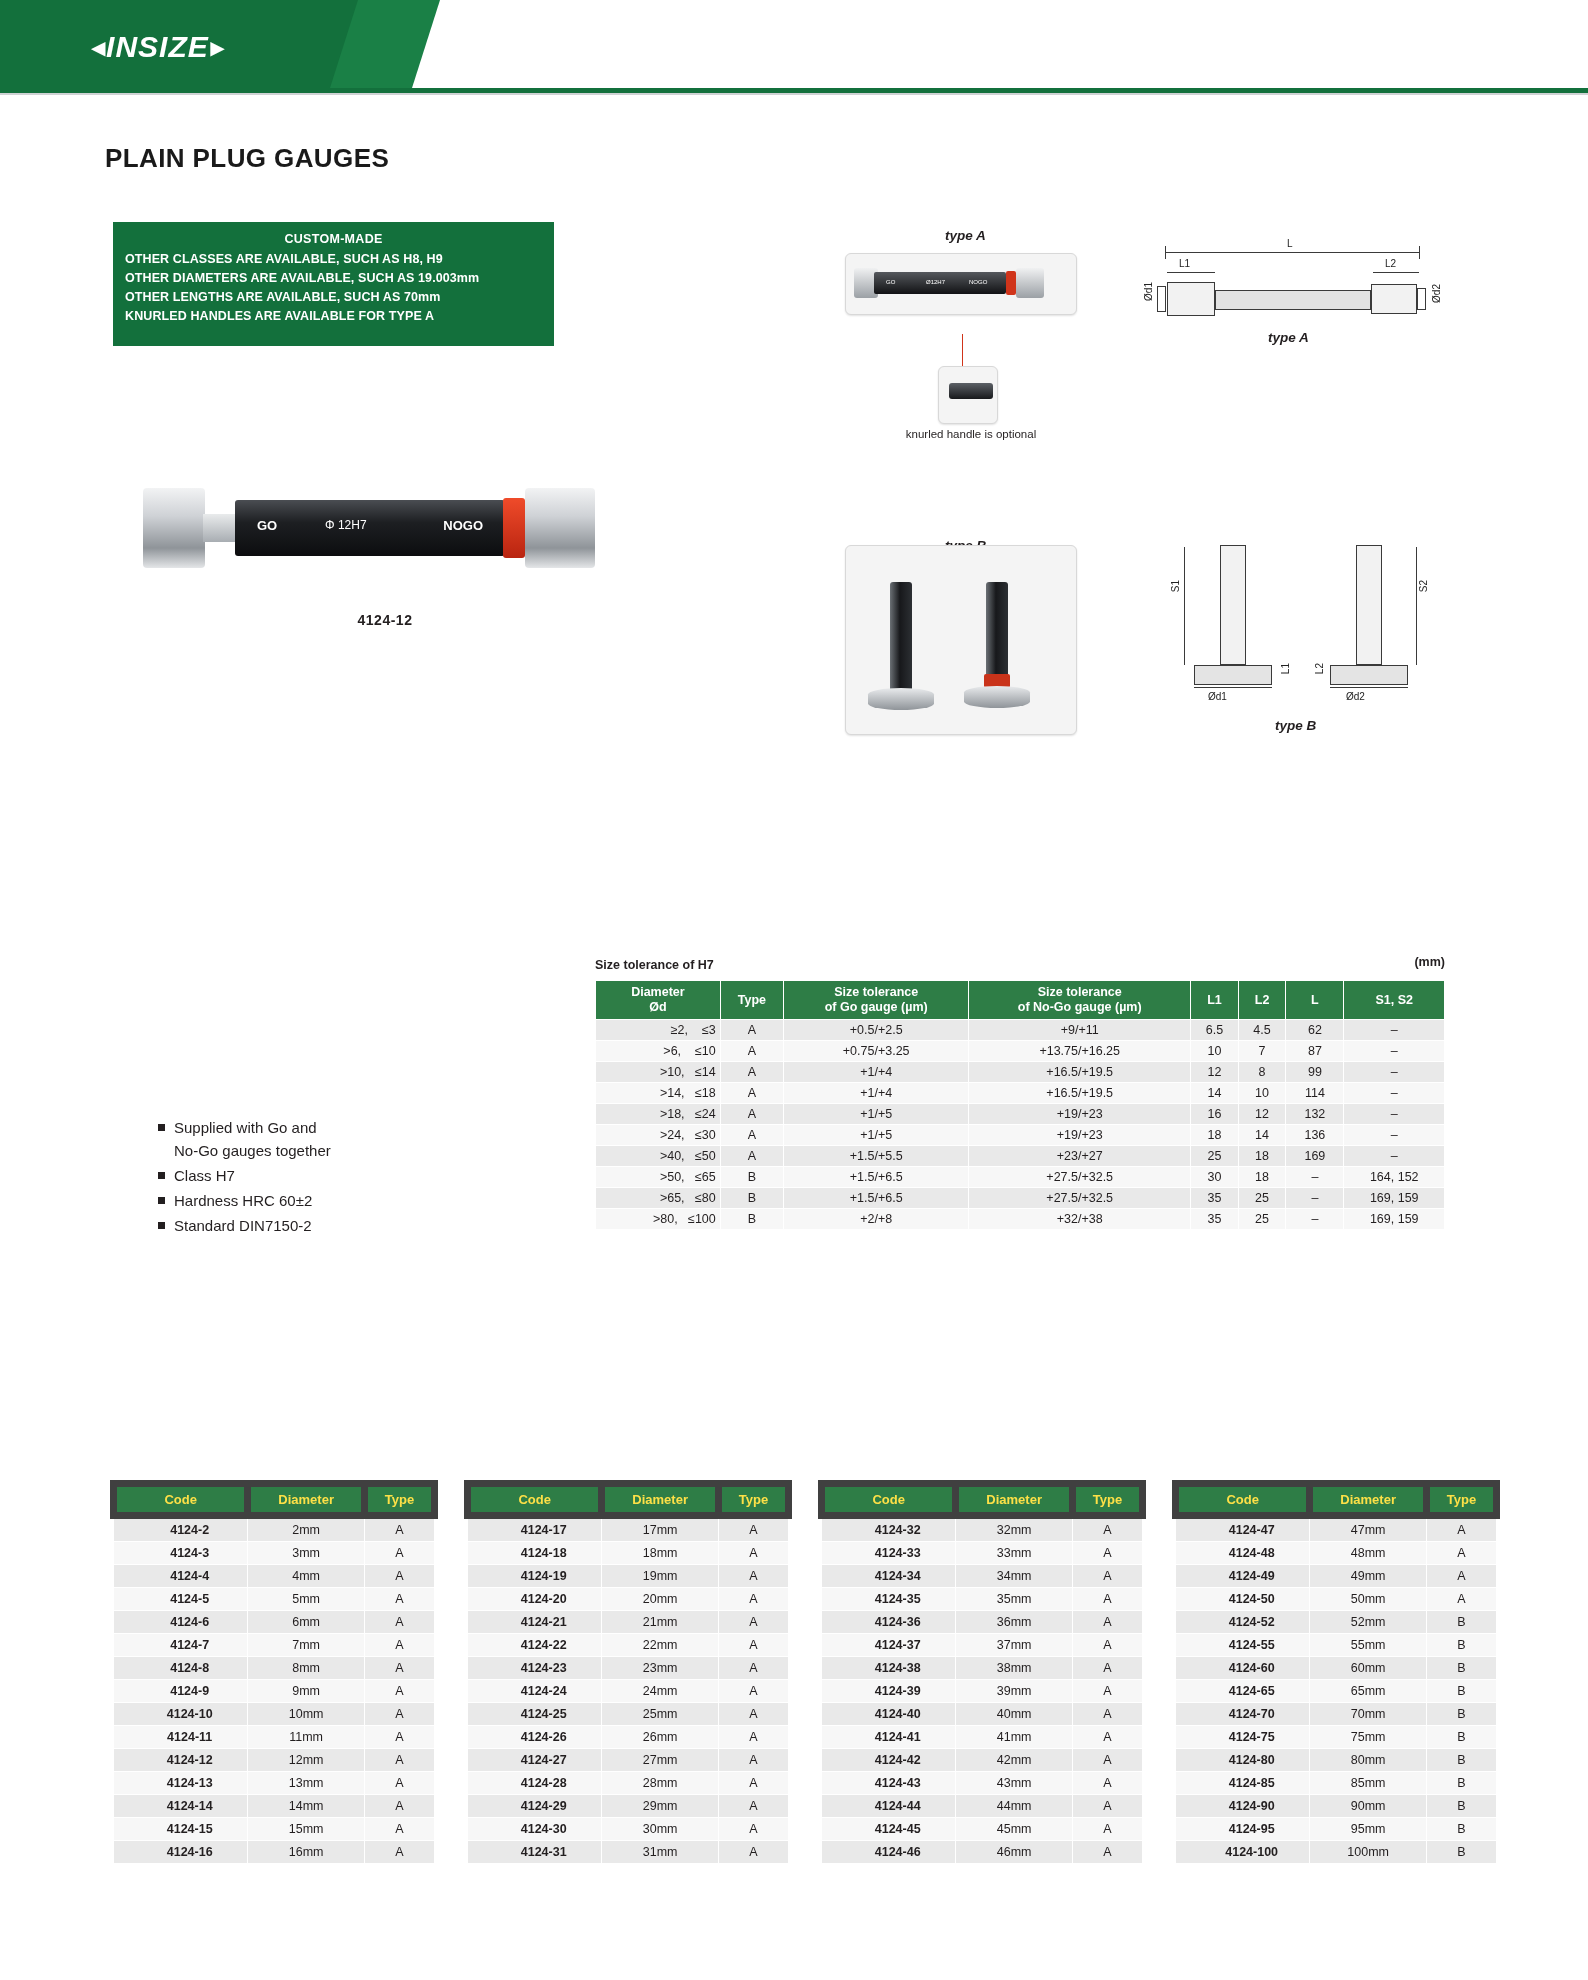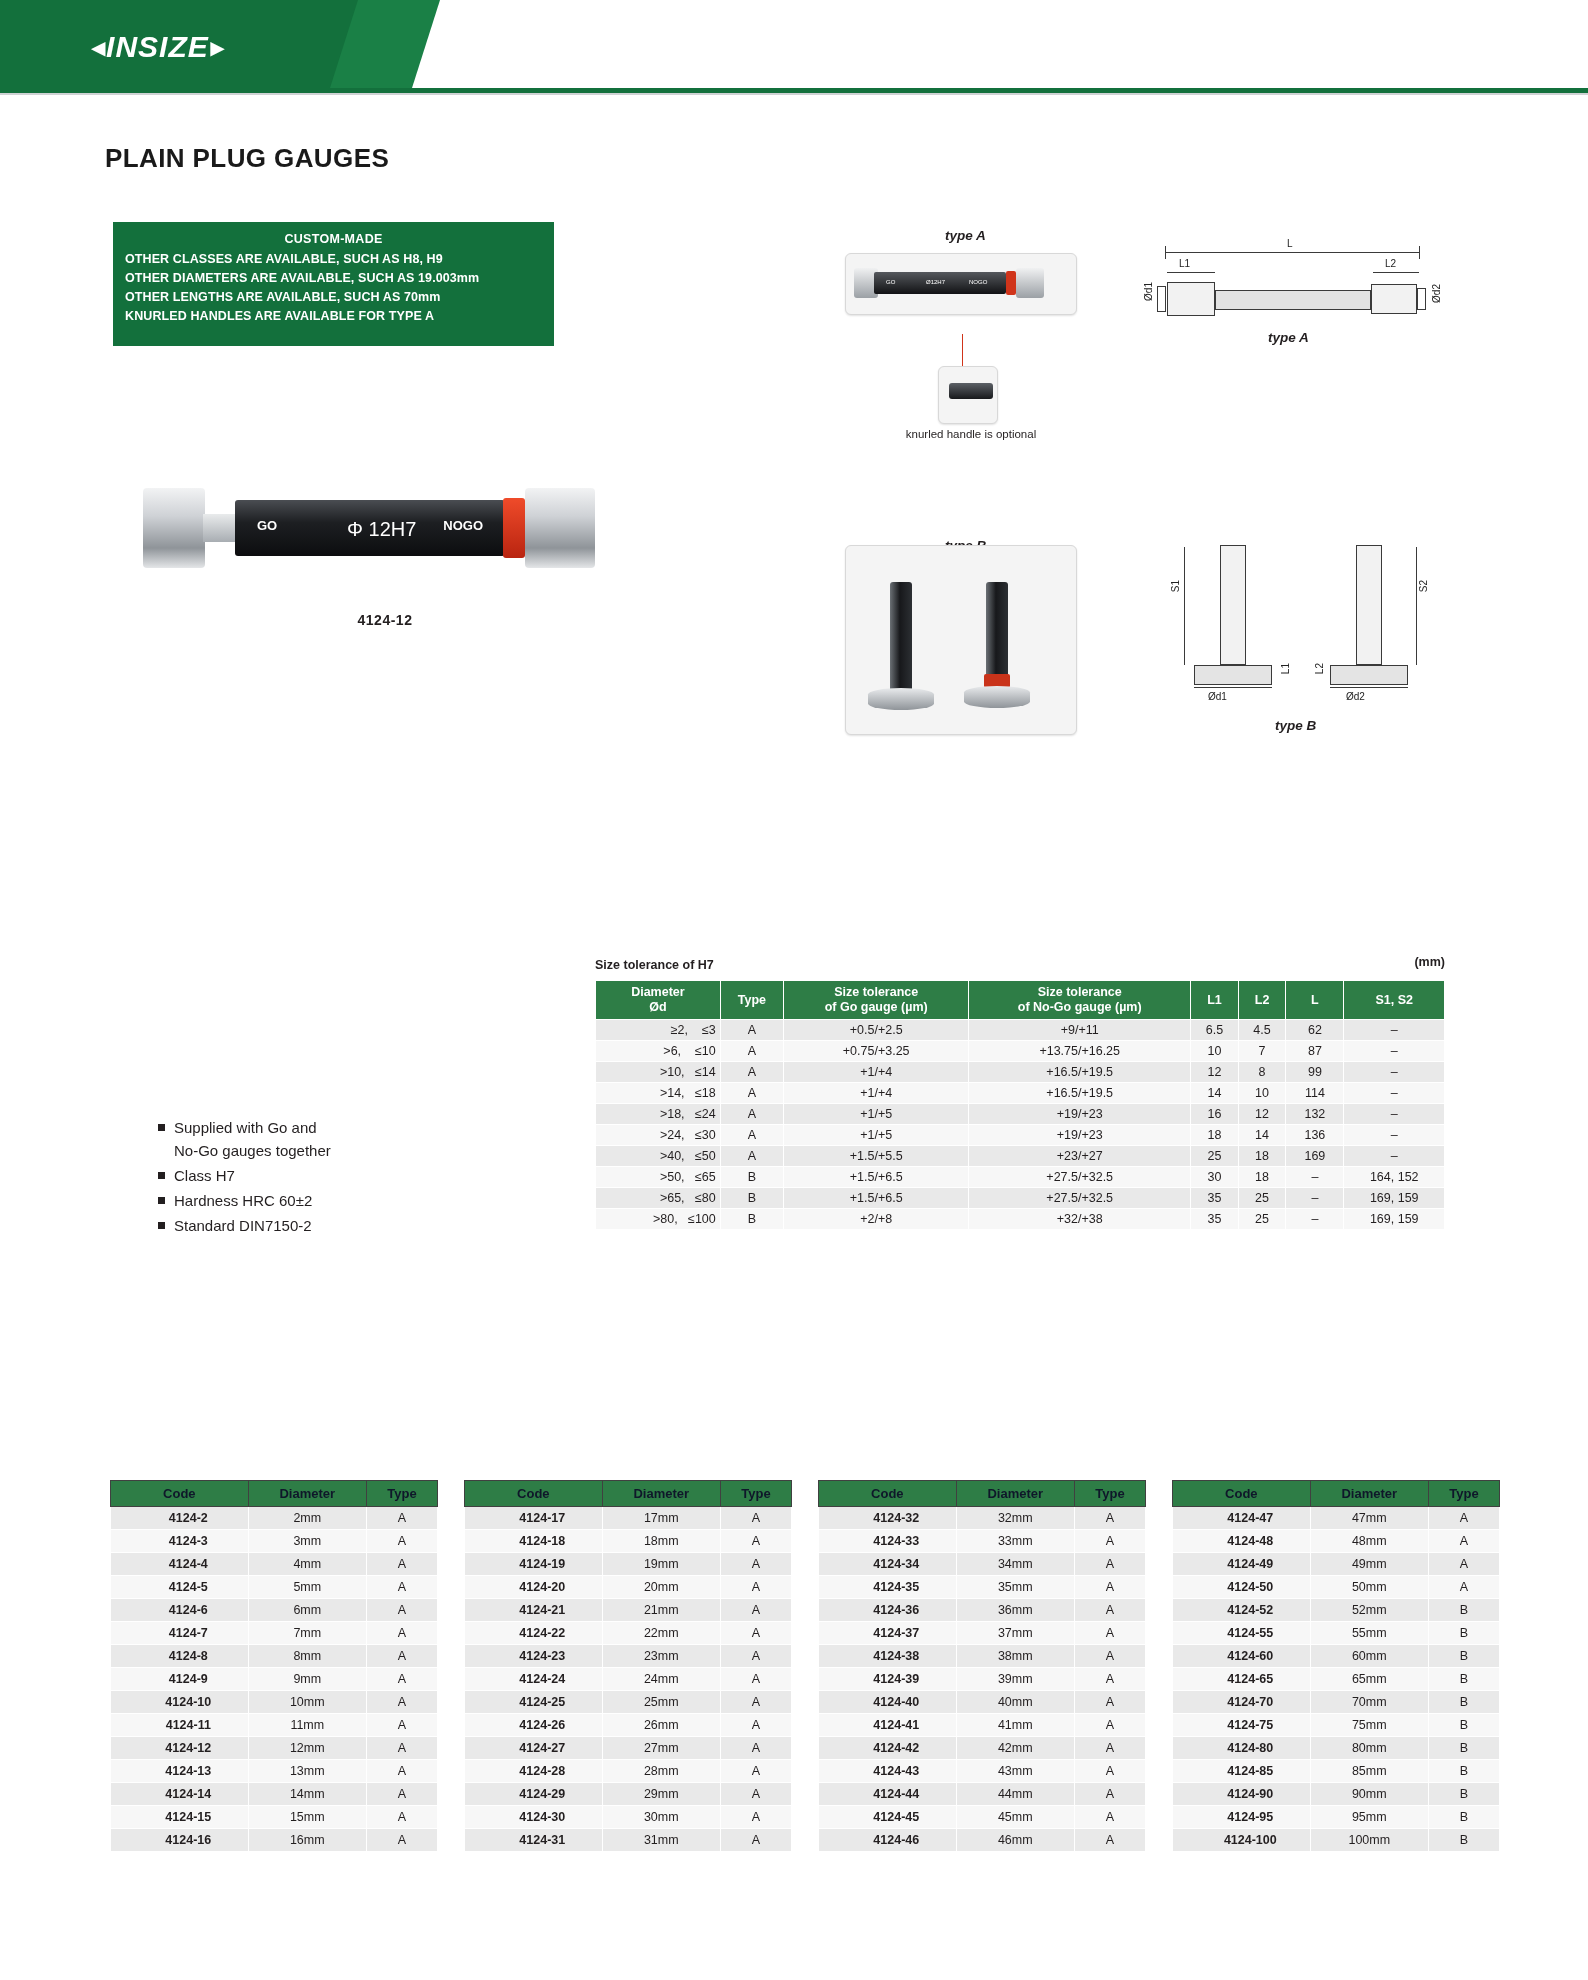"Φ 12H7" .plug-body .lbl-dia { font-size: 20px -> 12px; left: 112px -> 90px }
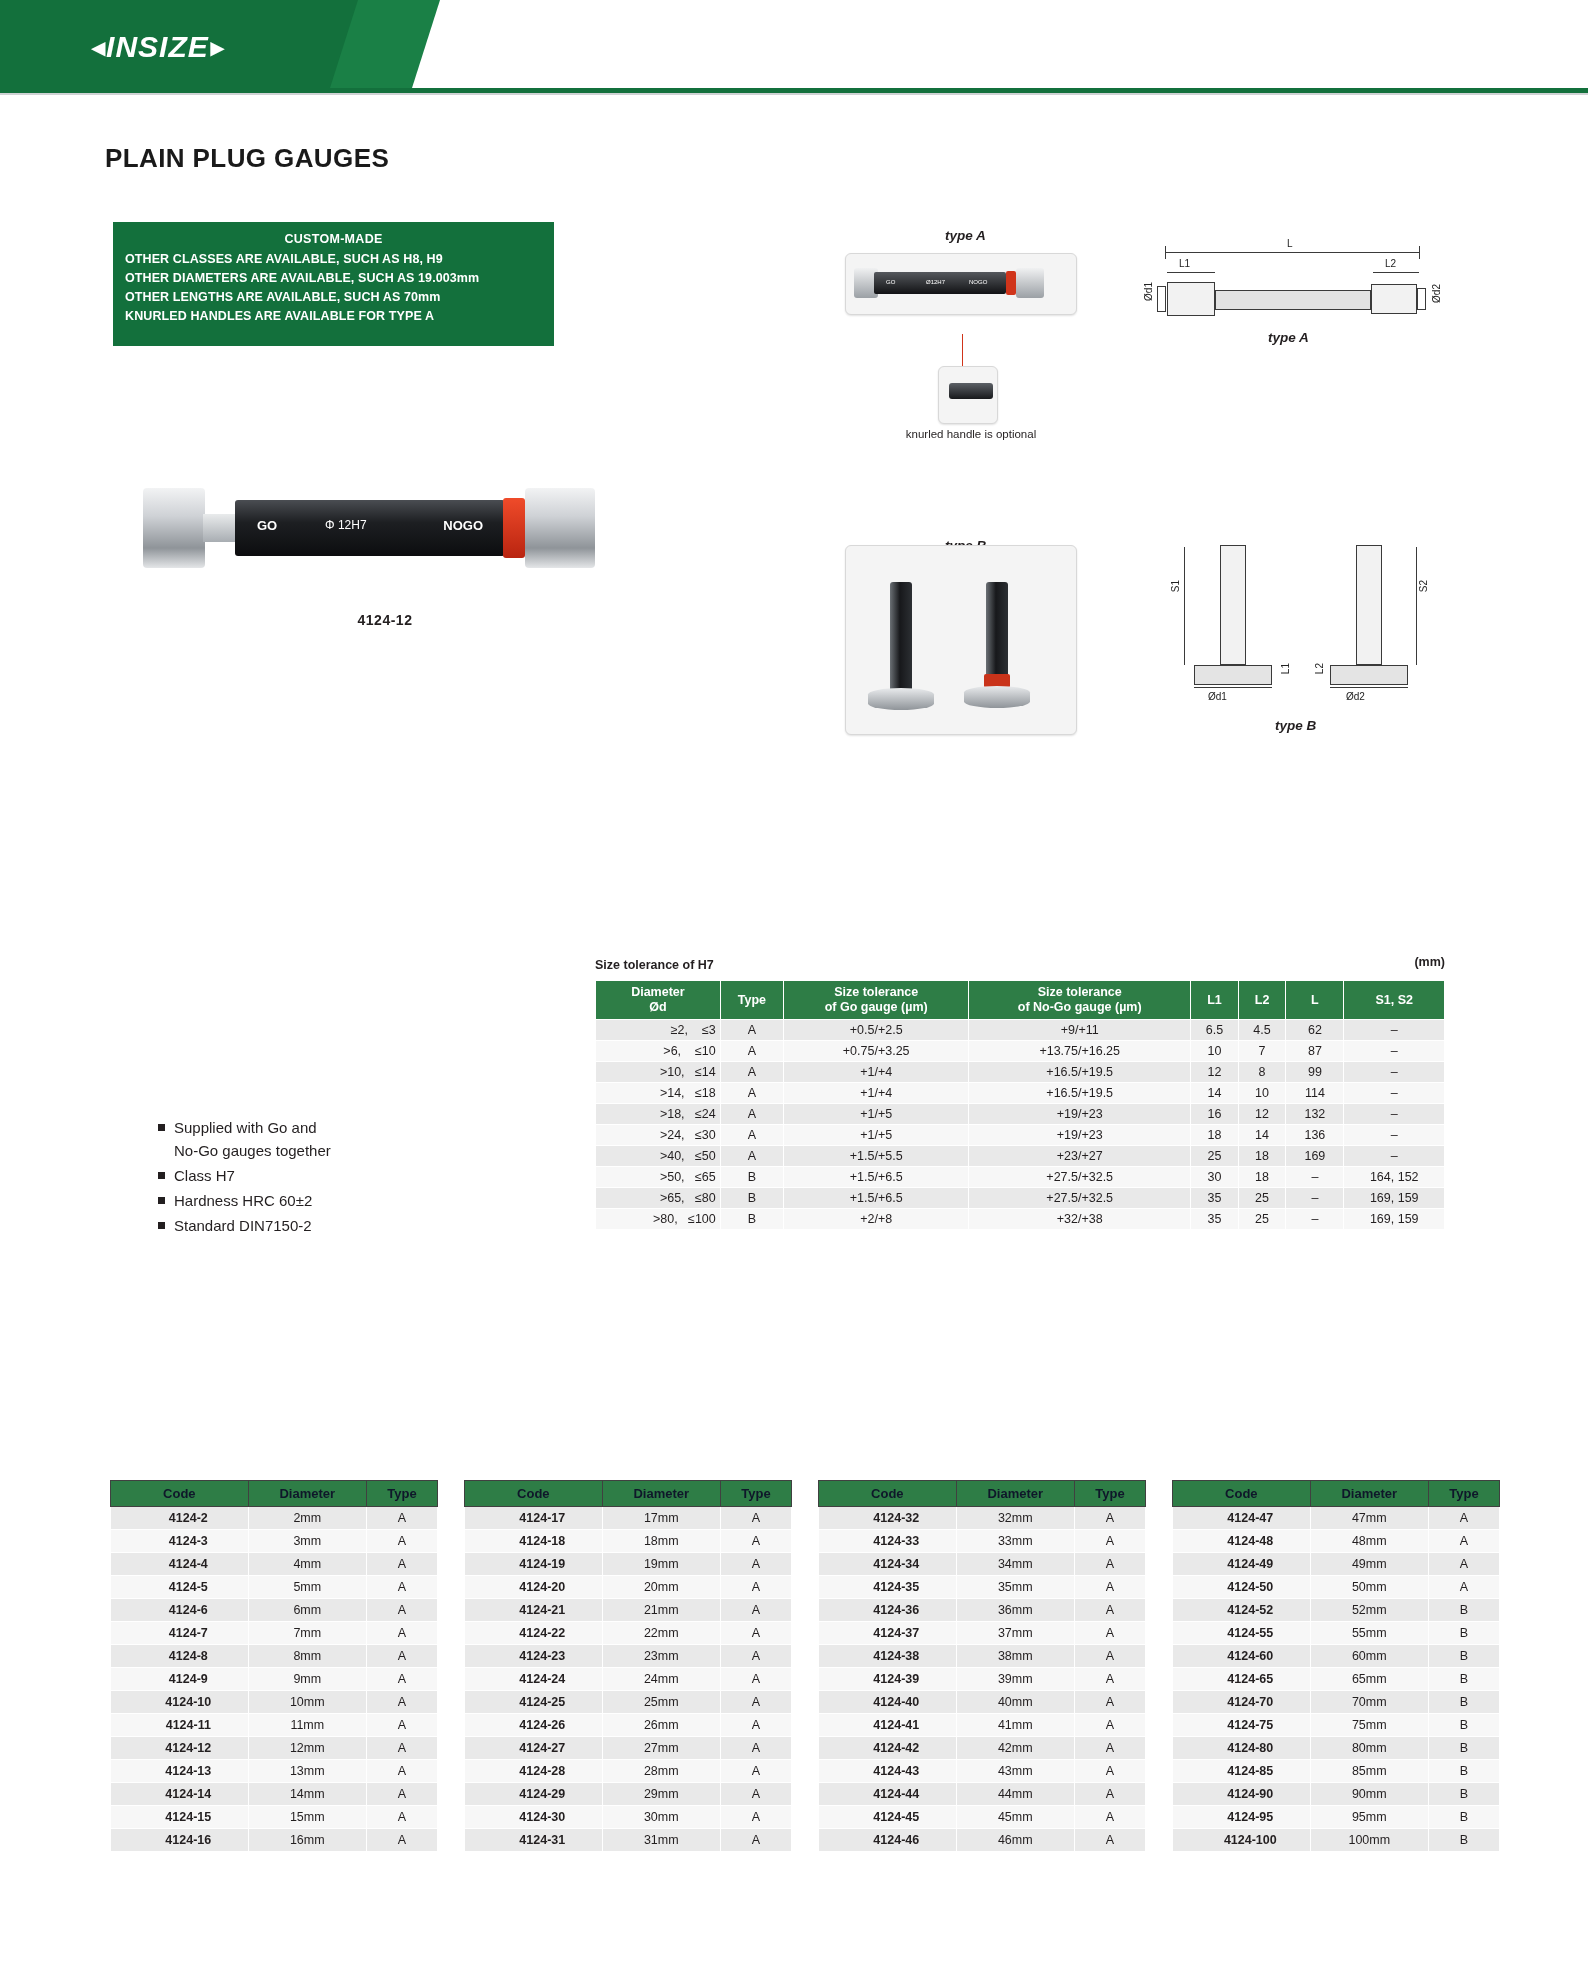"Code" .code-table th { border: 1px solid #404040 -> 7px solid #404040; color: #0f172a -> #fde047 }
